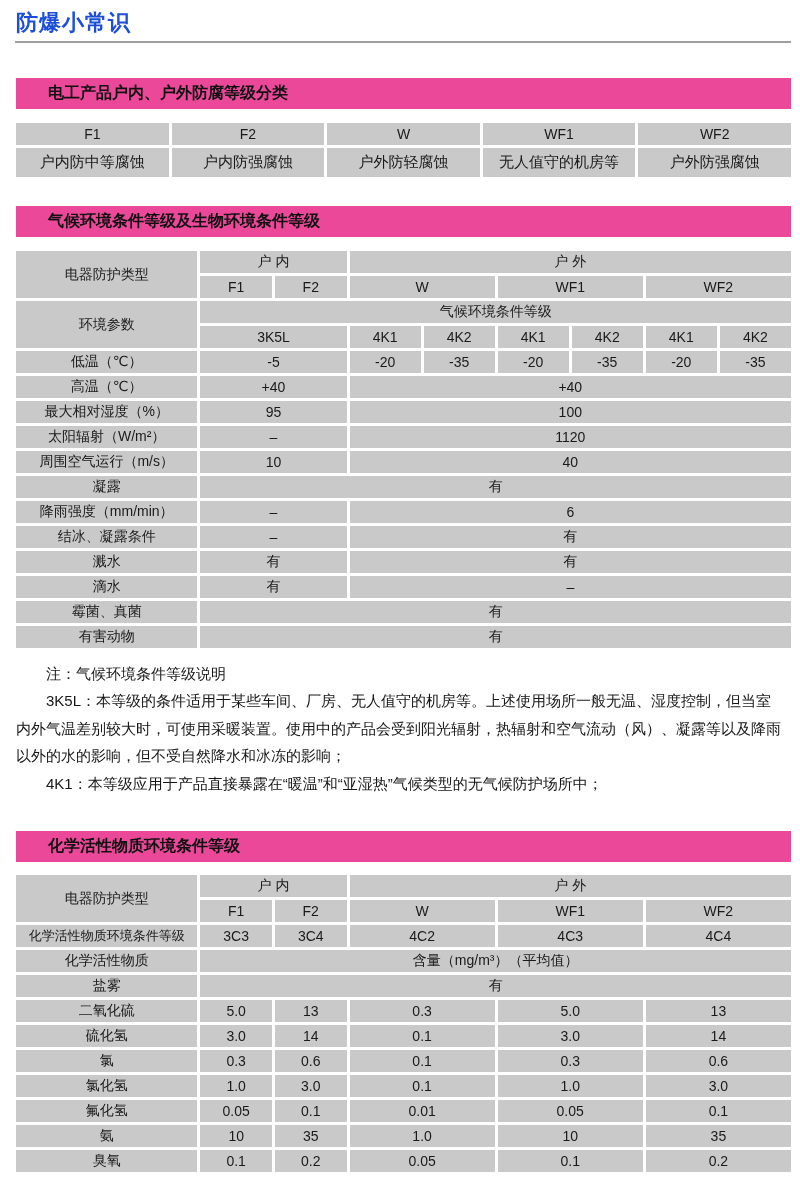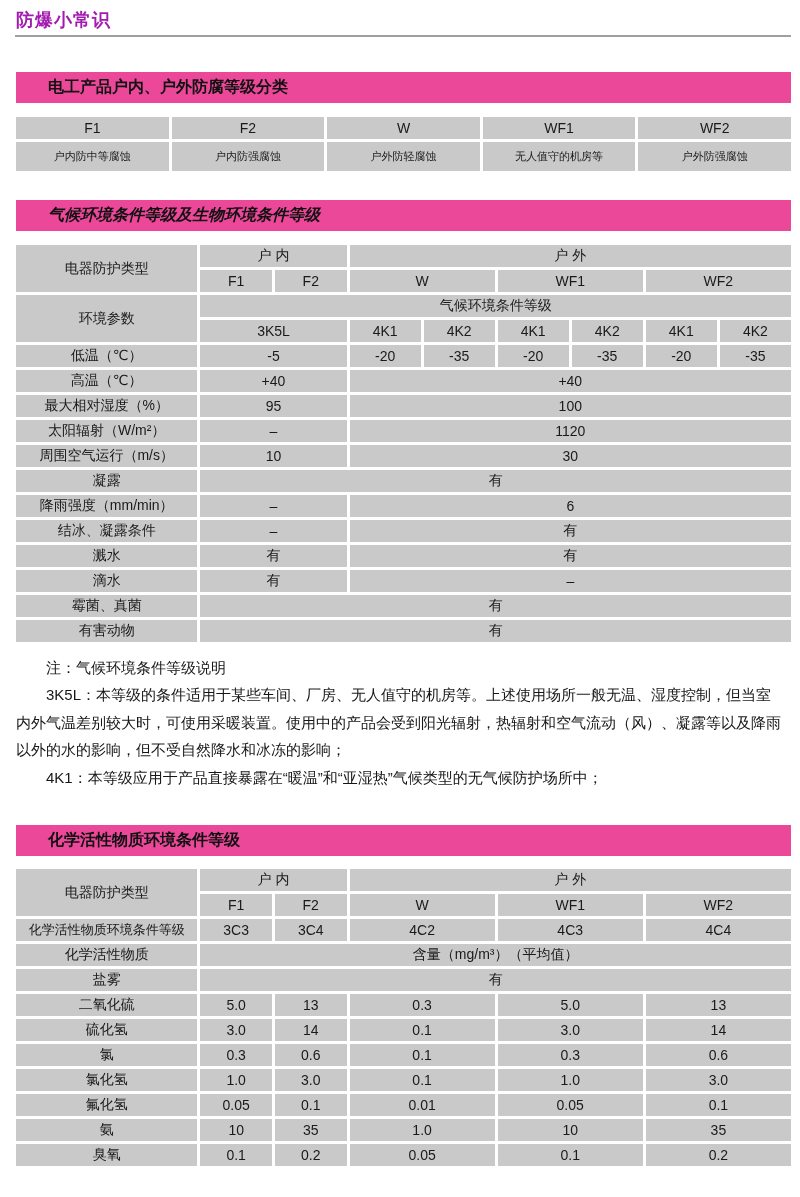"防爆小常识" .header .left-title { color: #a21caf -> #1d4ed8; font-size: 18px -> 22px }
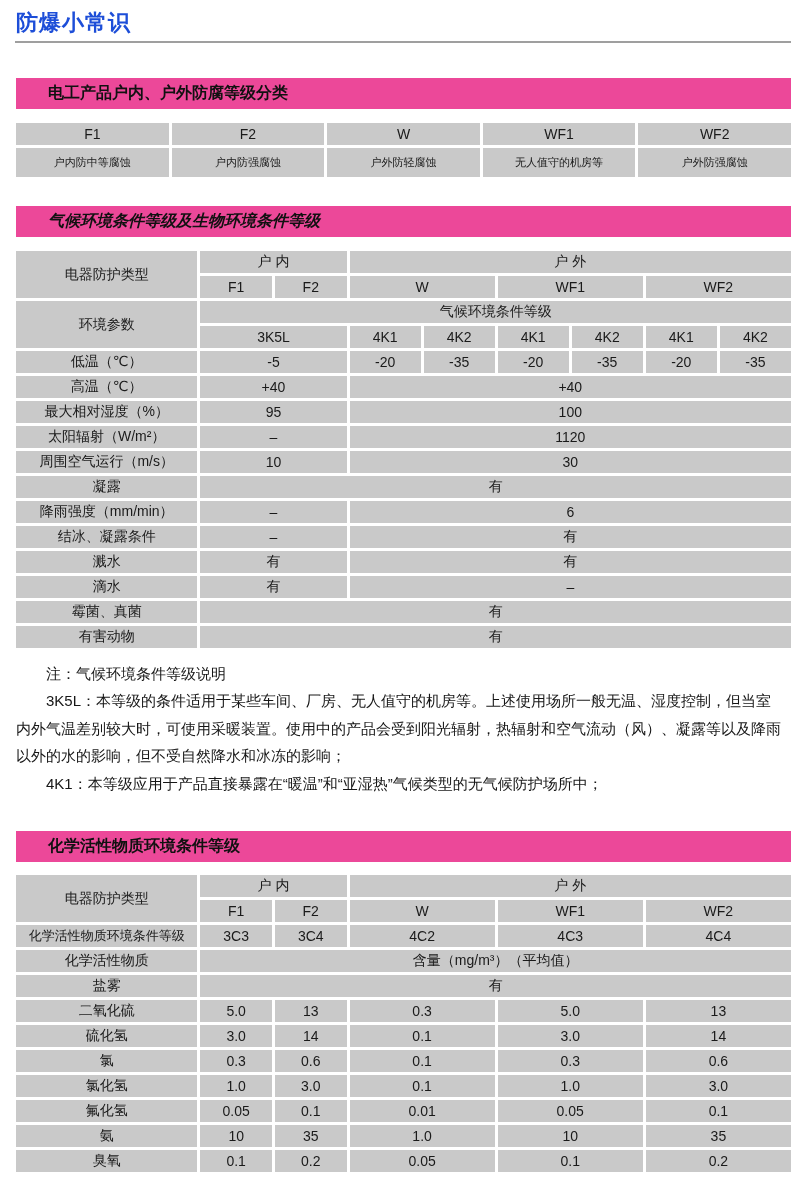"户内防中等腐蚀" .t1 tr.desc td { font-size: 11px -> 15px }
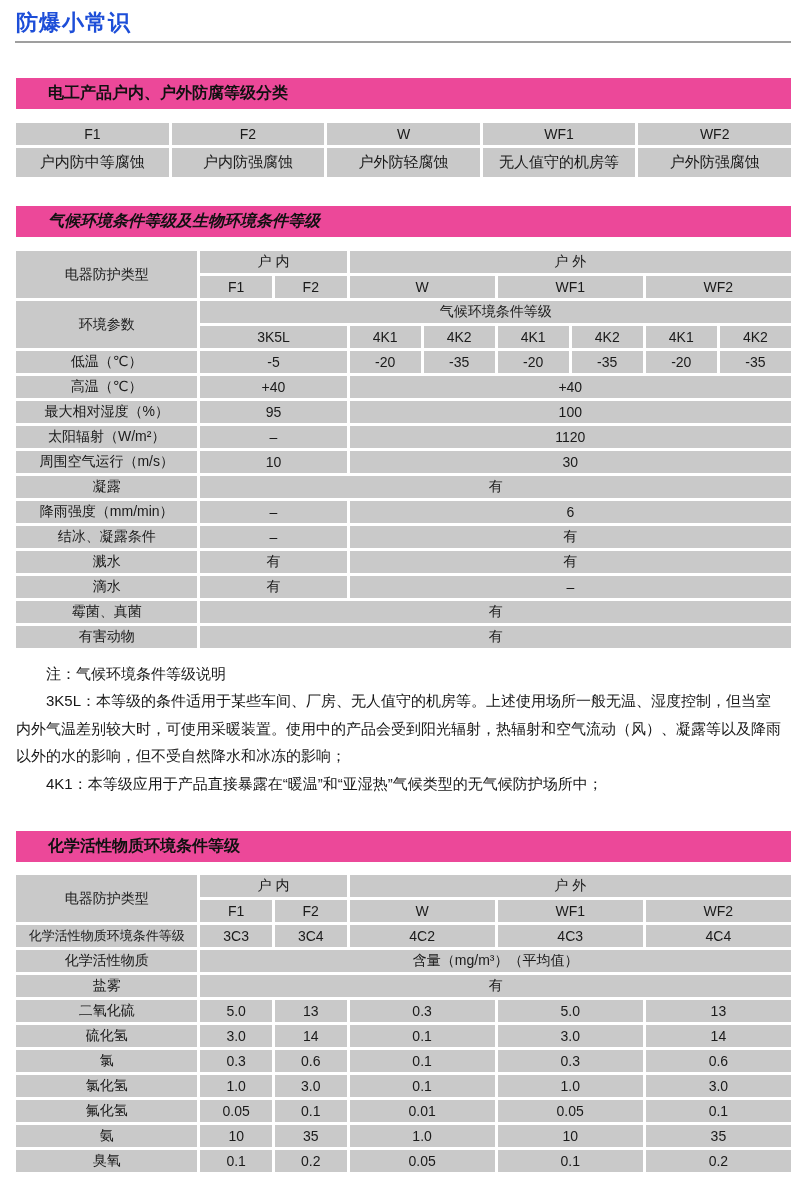"气候环境条件等级及生物环境条件等级" .banner.b2 { font-style: italic -> none }
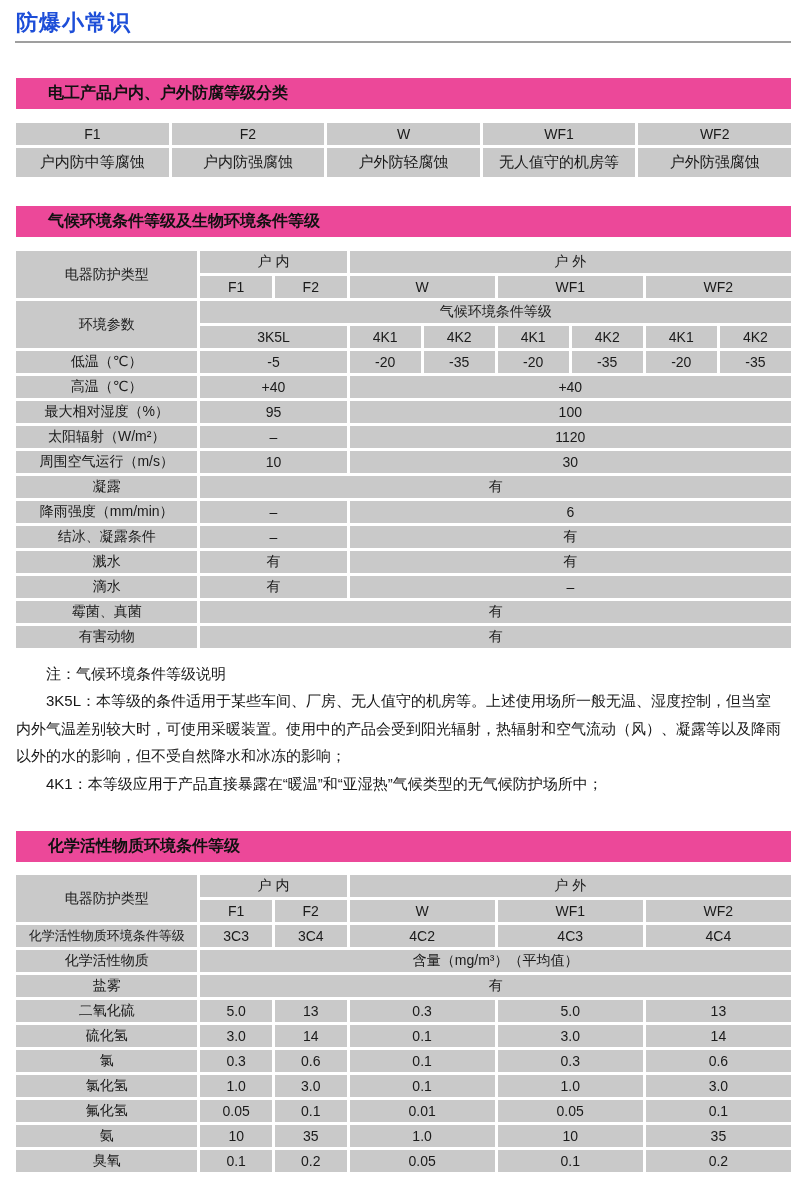"30" td { text: 30 -> 40 }
